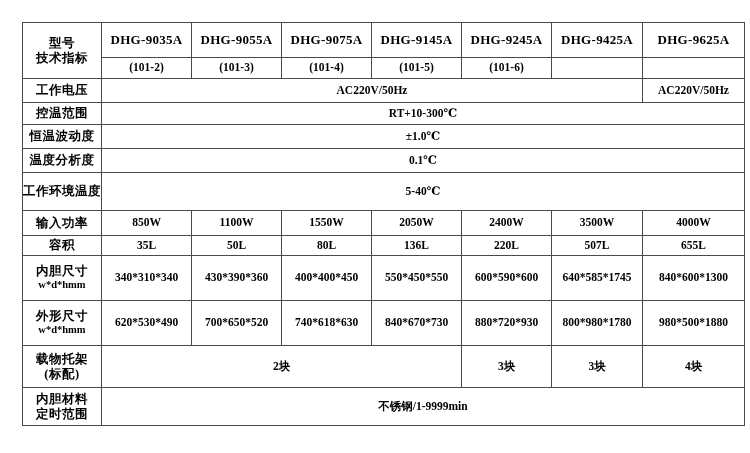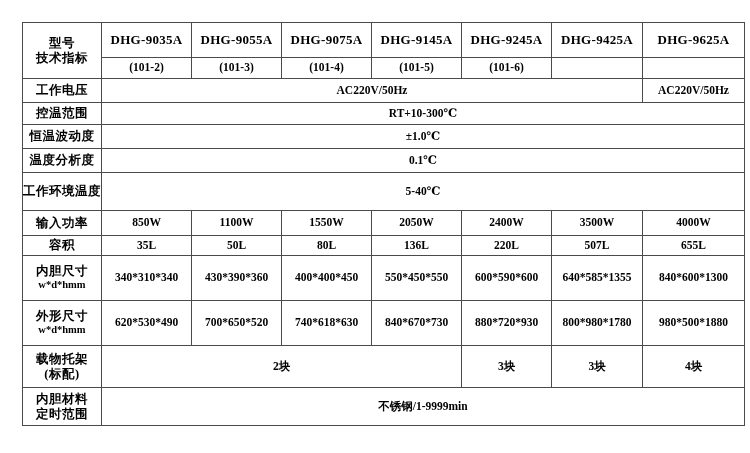"640*585*1355" td.val { text: 1355 -> 1745 }
